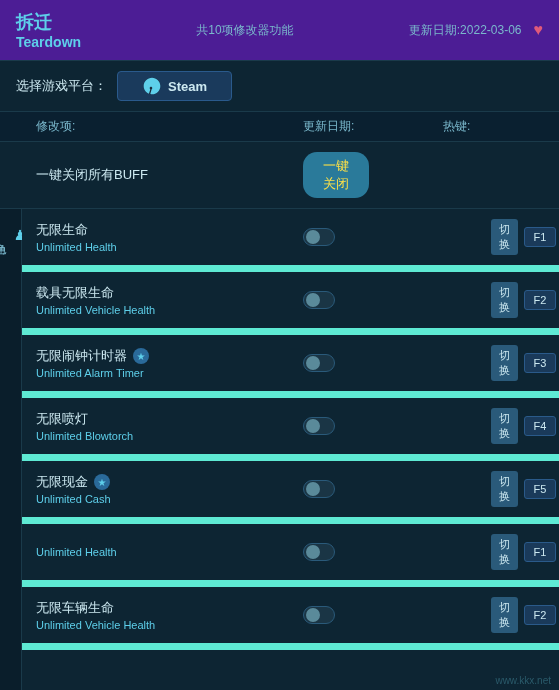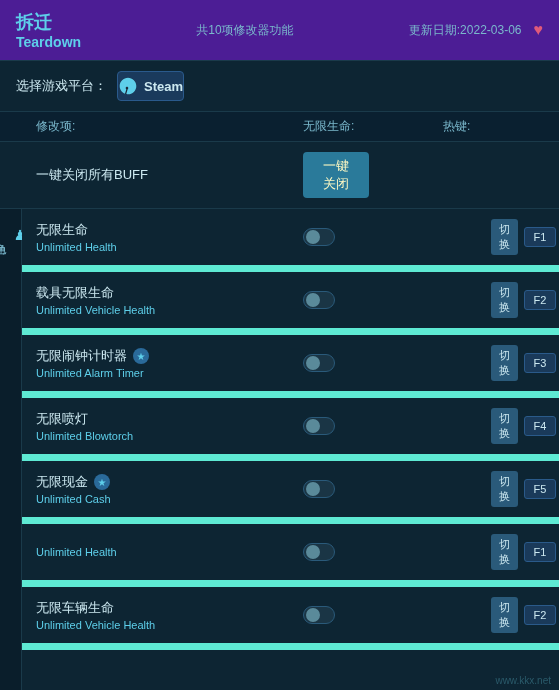"Steam" .steam-button { padding: 4px 0 -> 4px 24px }
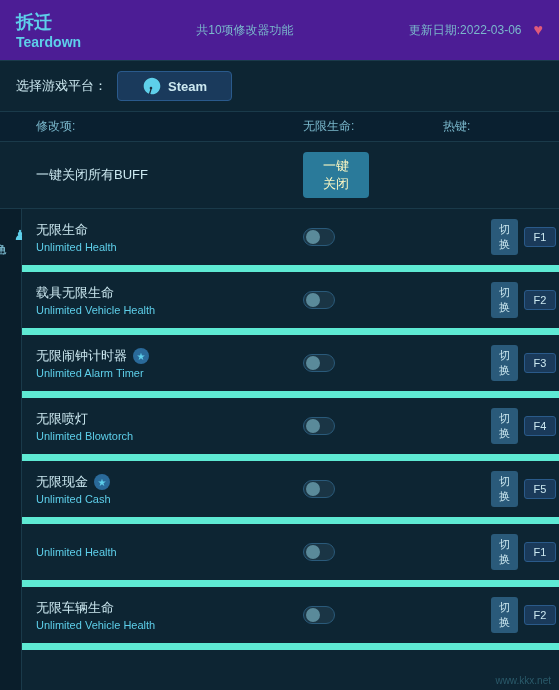"无限生命:" span { text: 无限生命 -> 更新日期 }
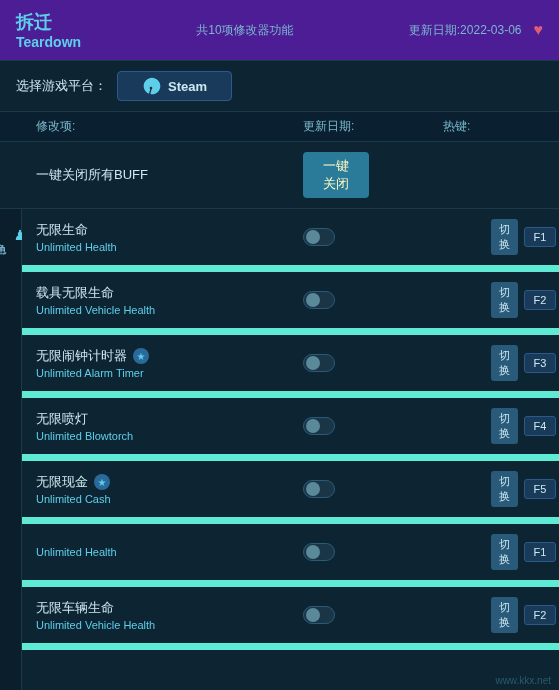"一键关闭" .one-key-button { border-radius: 4px -> 14px; color: #fef9c3 -> #fde047 }
